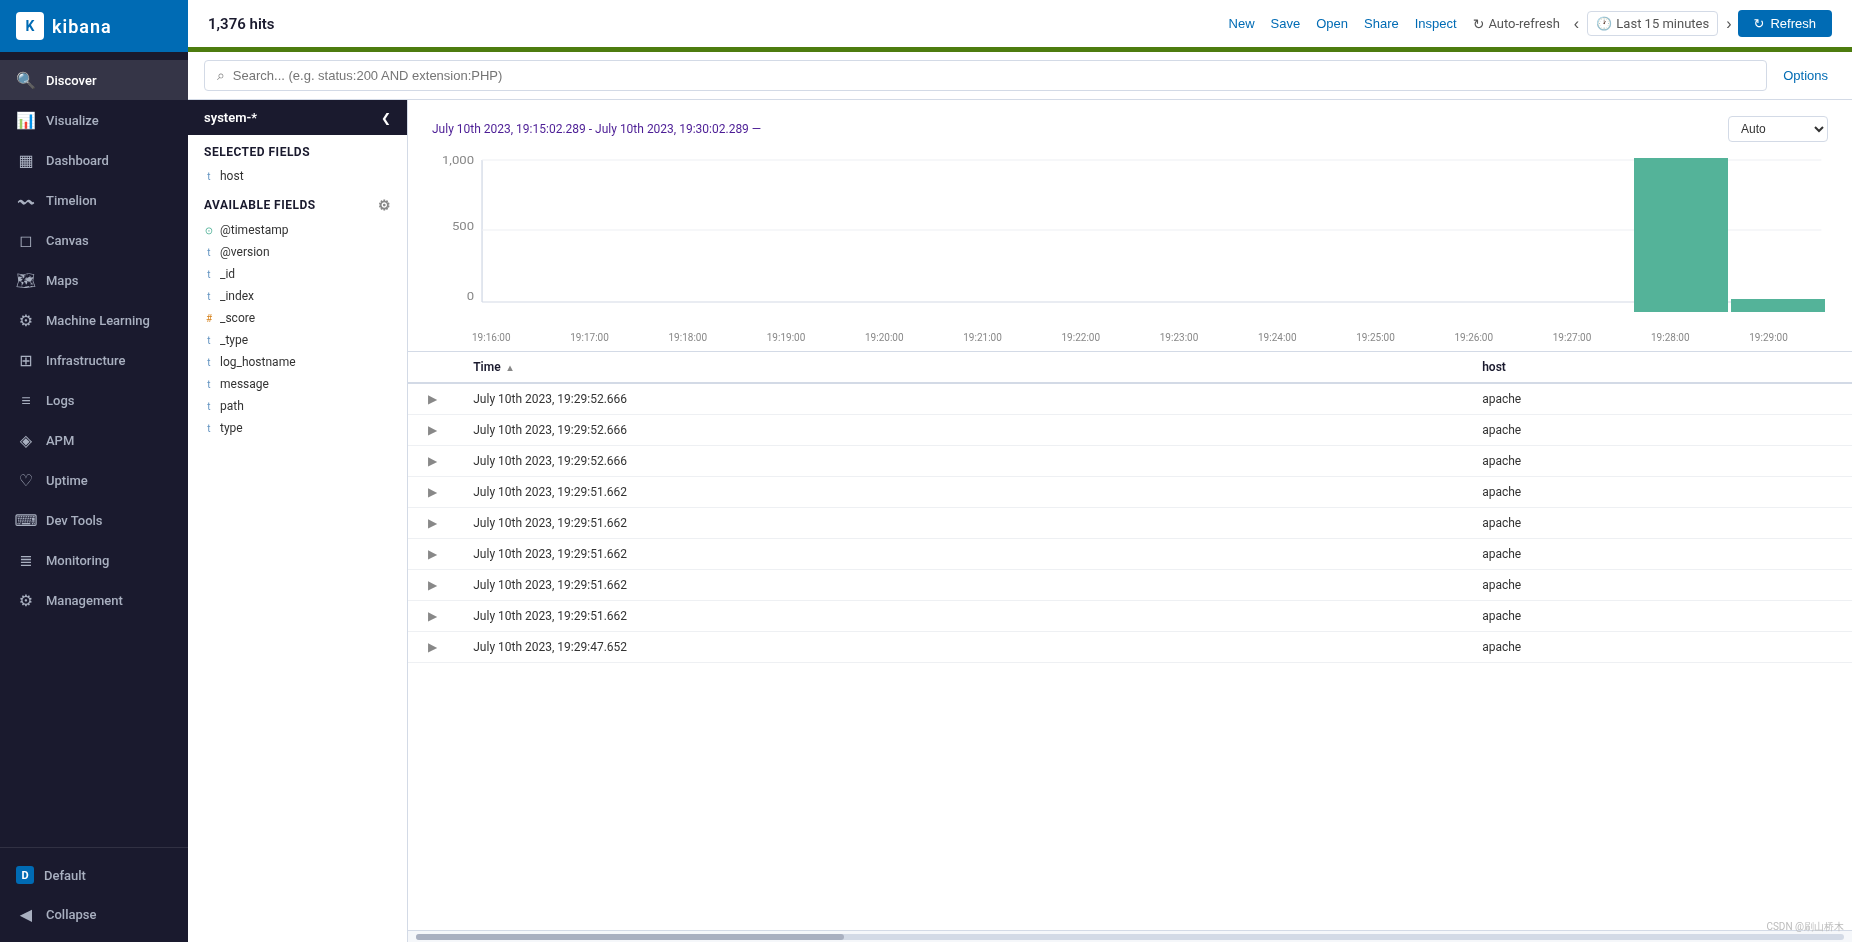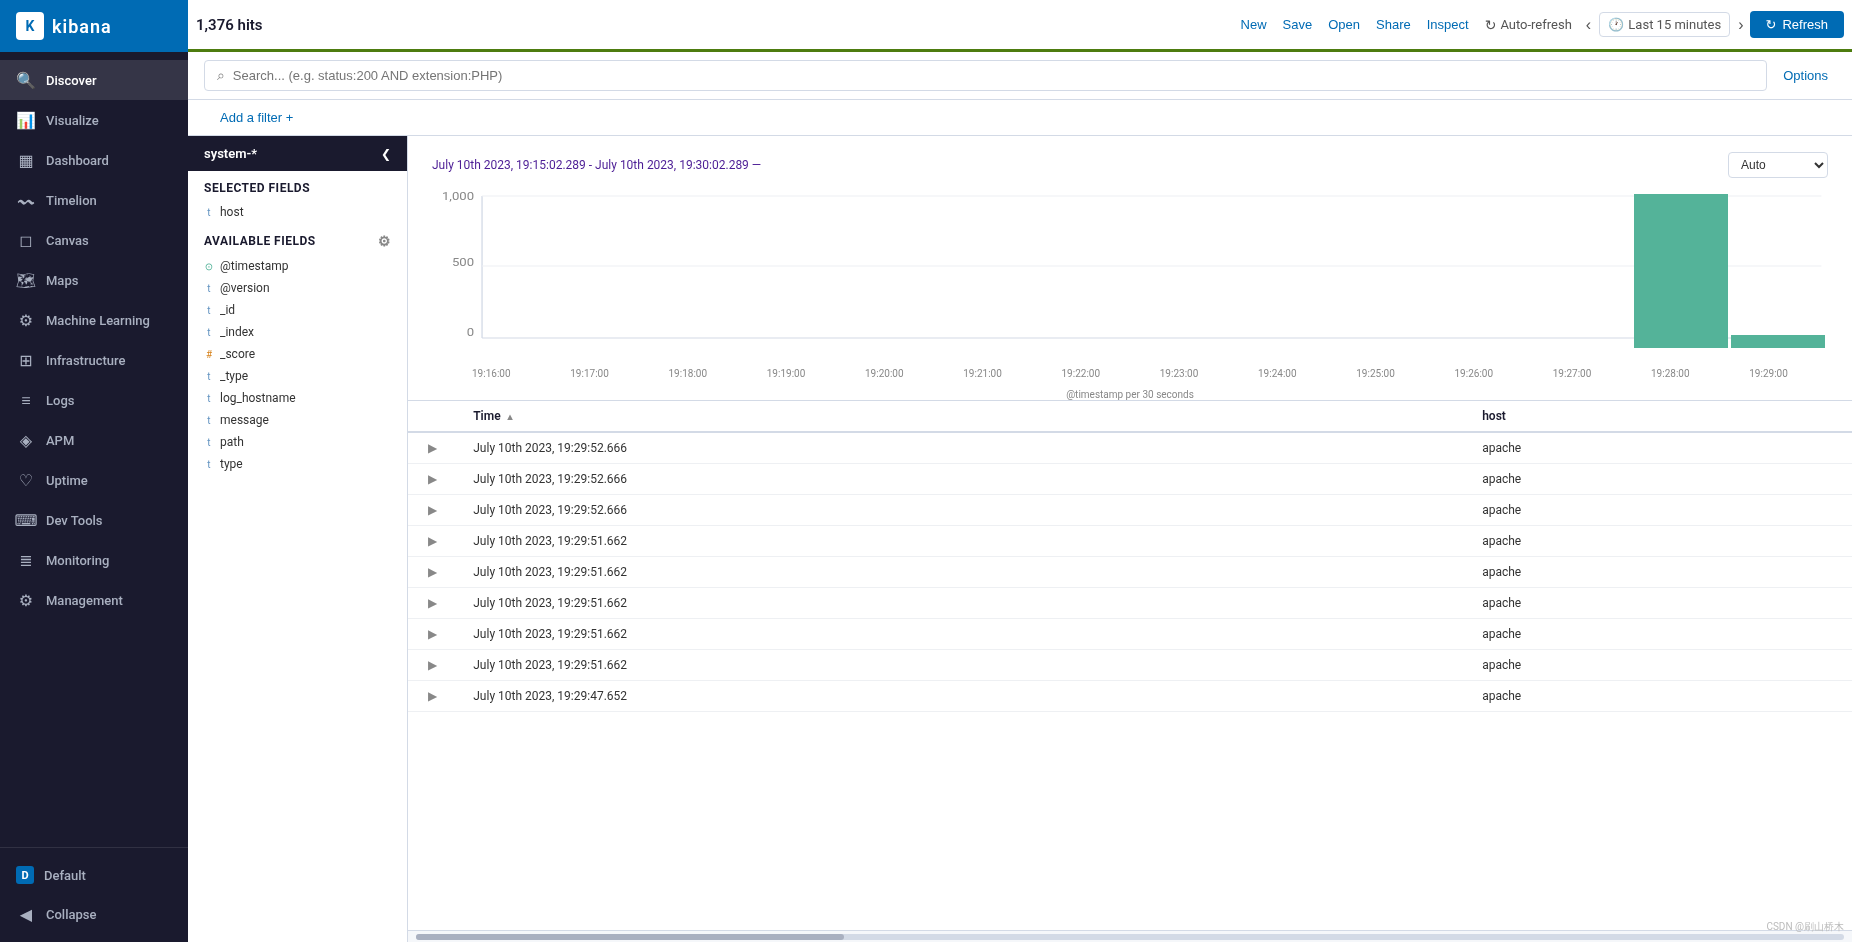"1,376 hits" .topbar { border-bottom: 3px solid #4d7c0f -> 5px solid #4d7c0f; padding: 0 8px -> 0 20px }
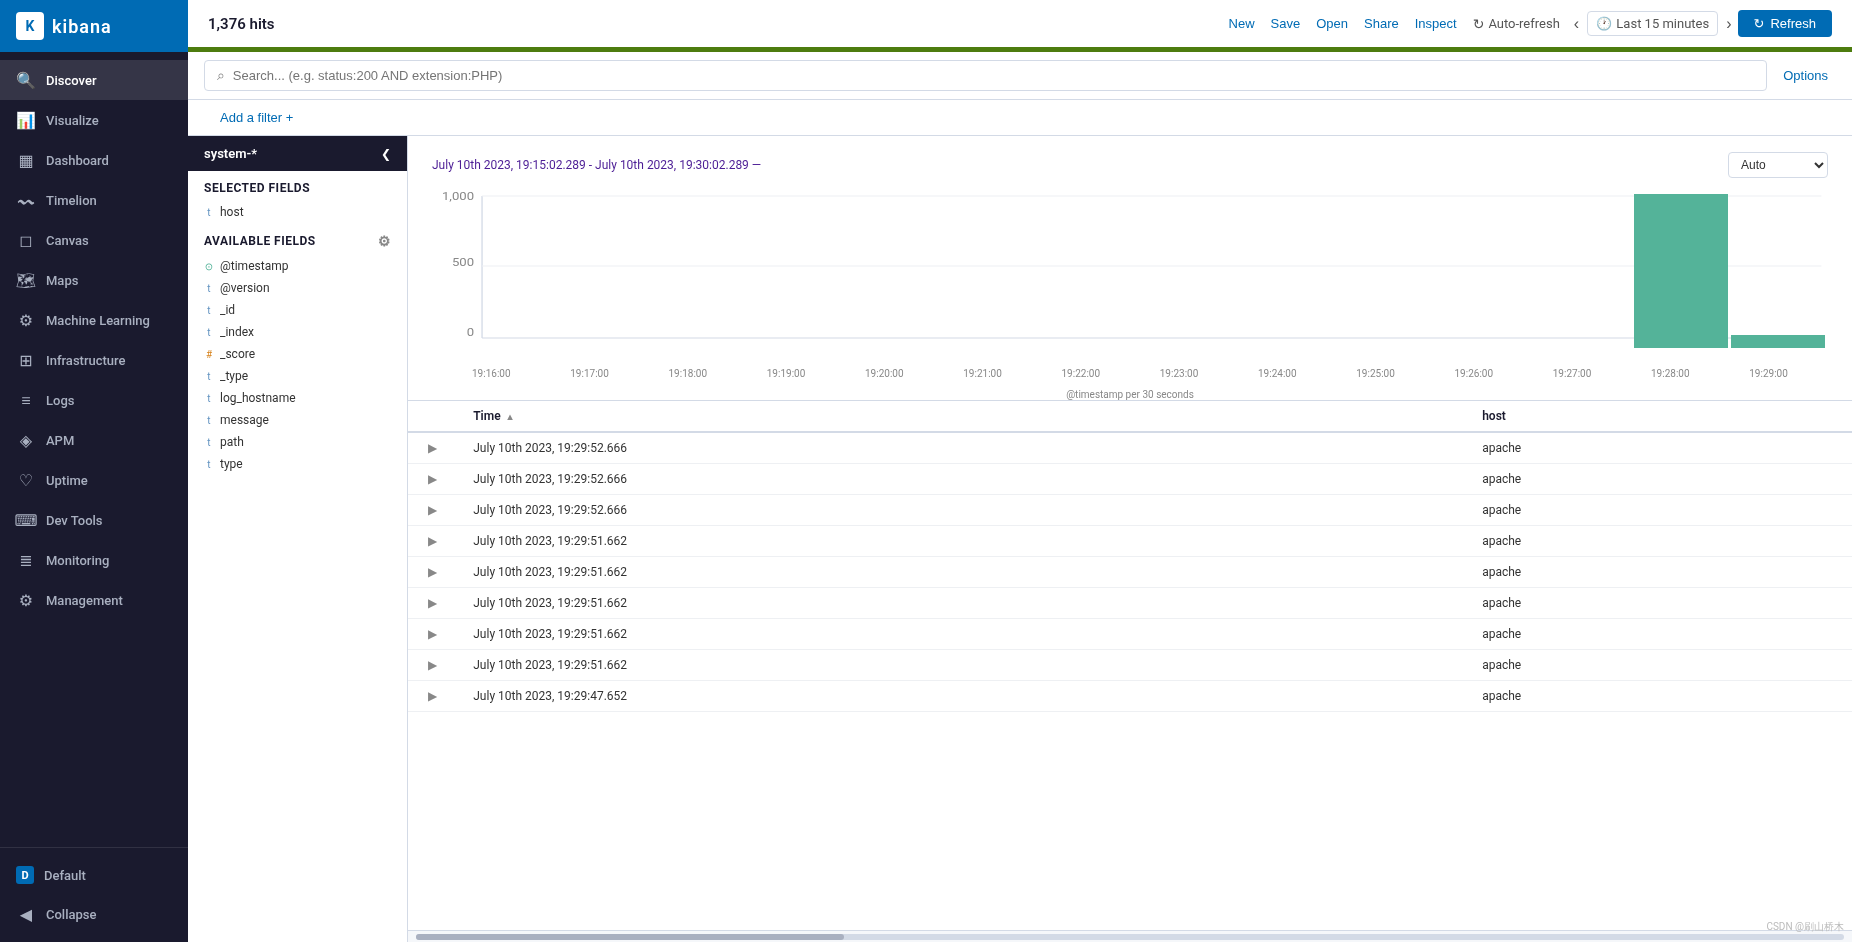"Add a filter +" div { html: <div> <button>Add a filter +</button> </div> -> none }
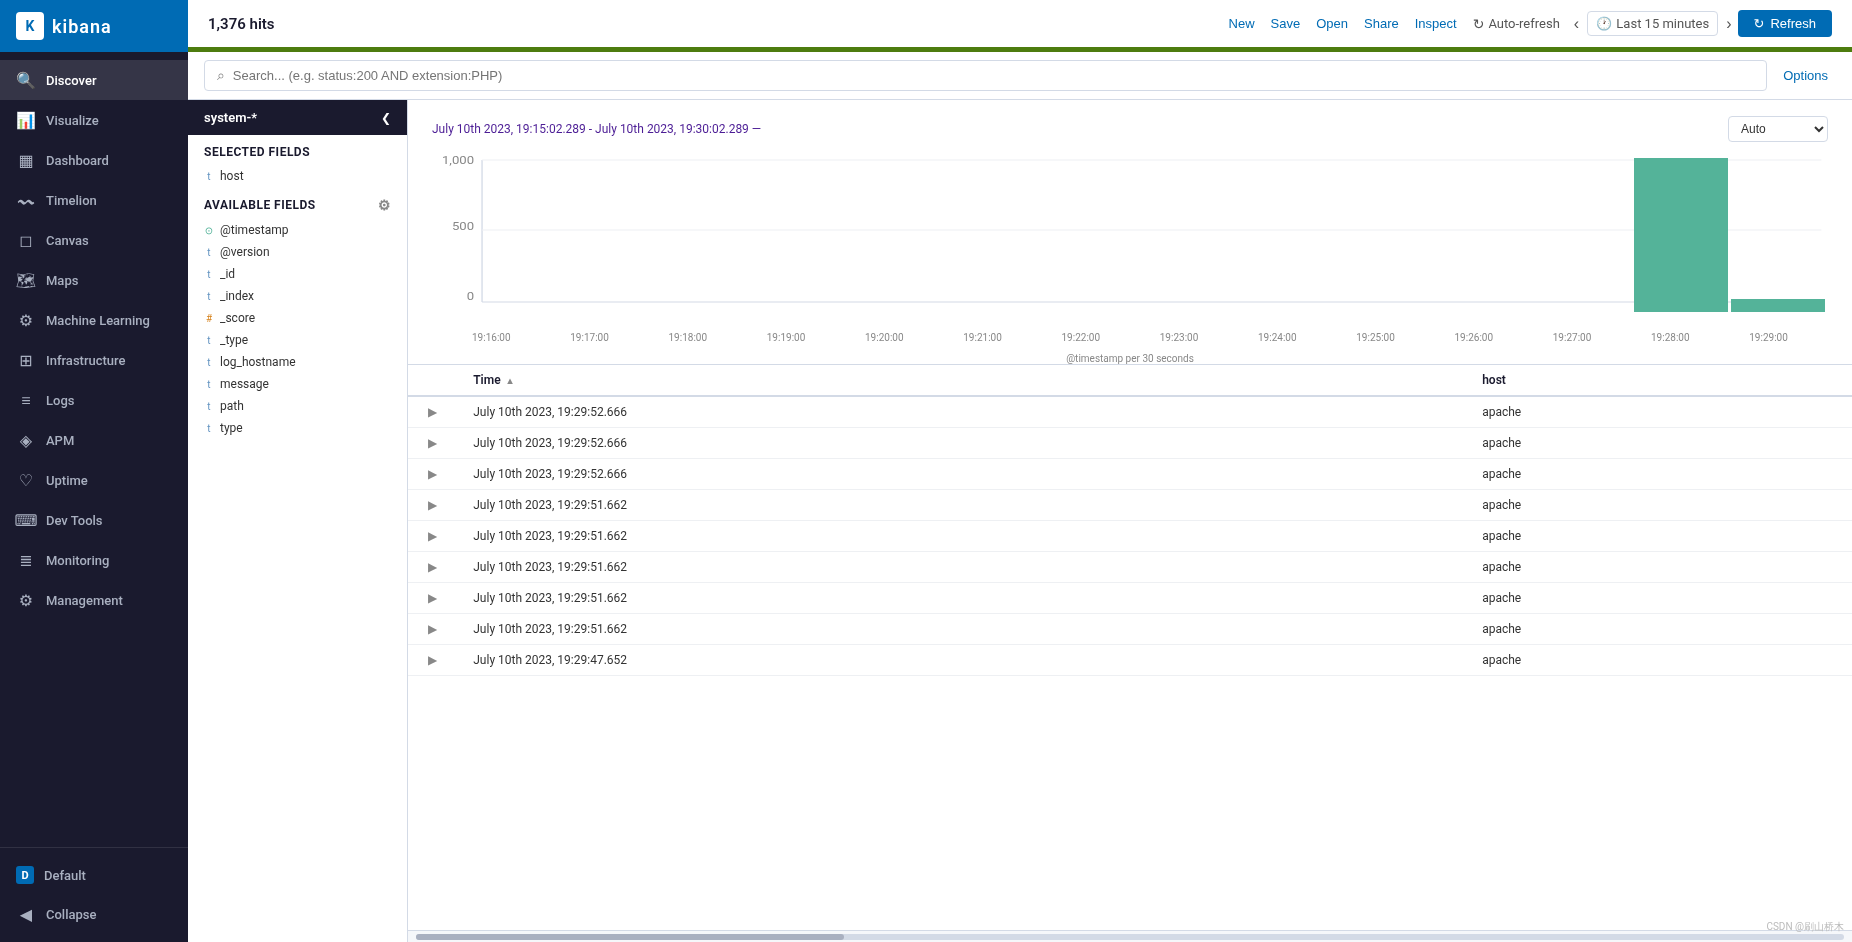"@timestamp per 30 seconds" div.chart-x-label { html: <div>@timestamp per 30 seconds</div> -> none }
